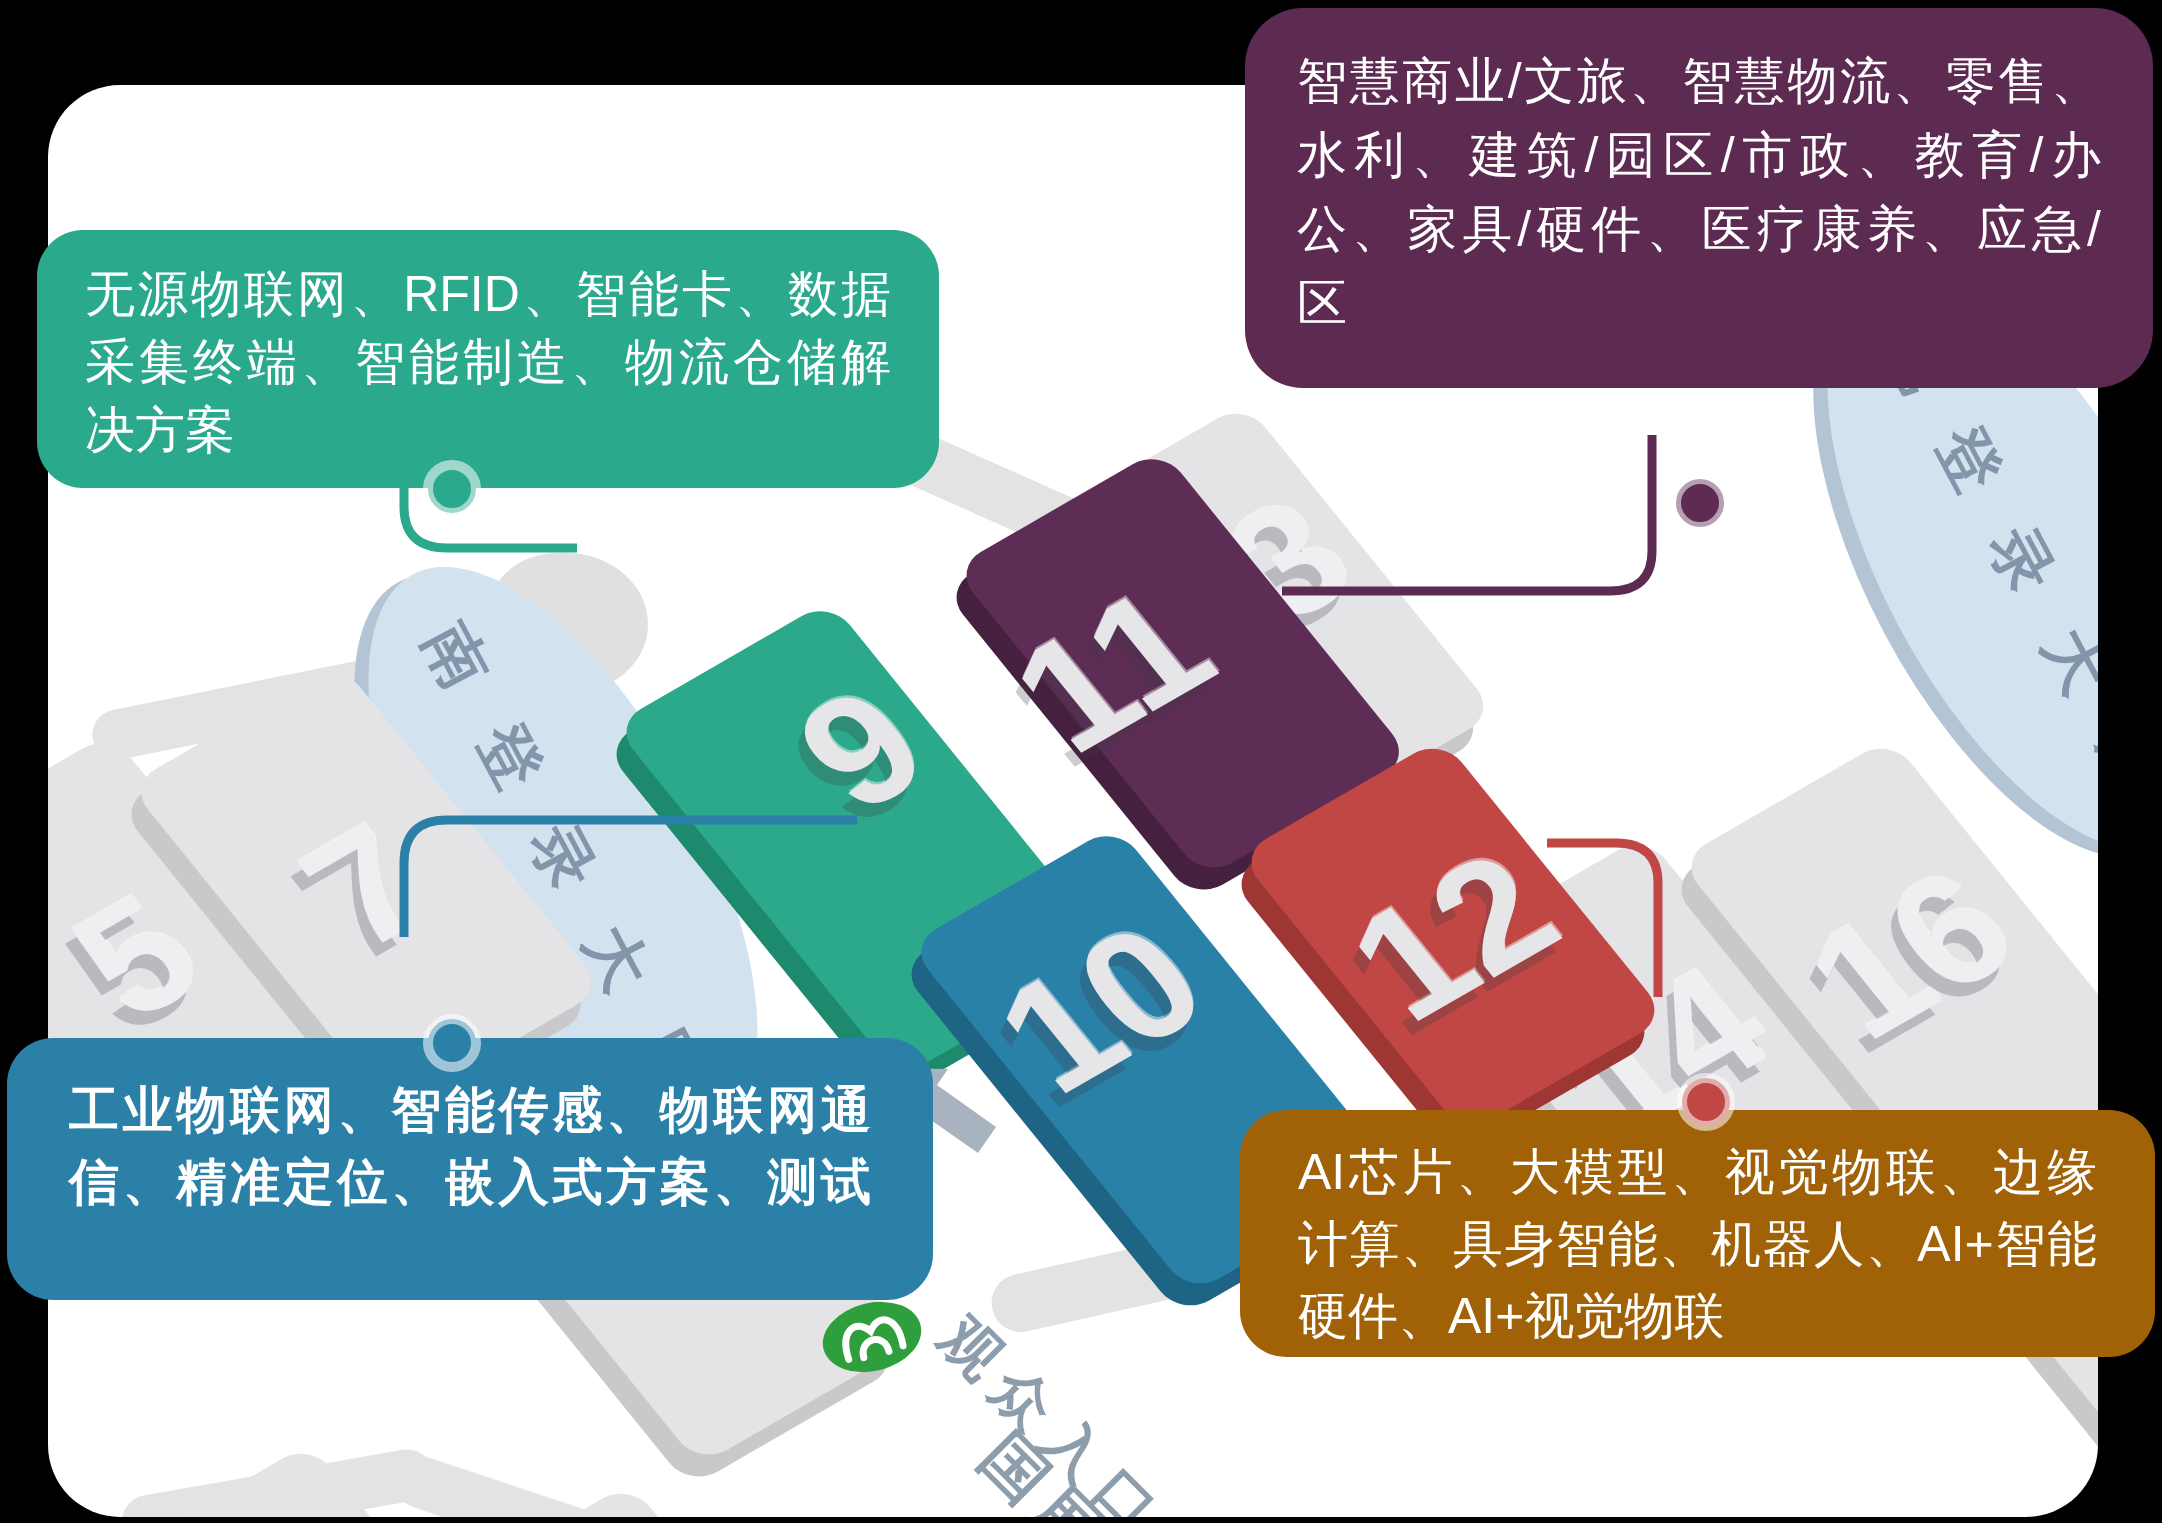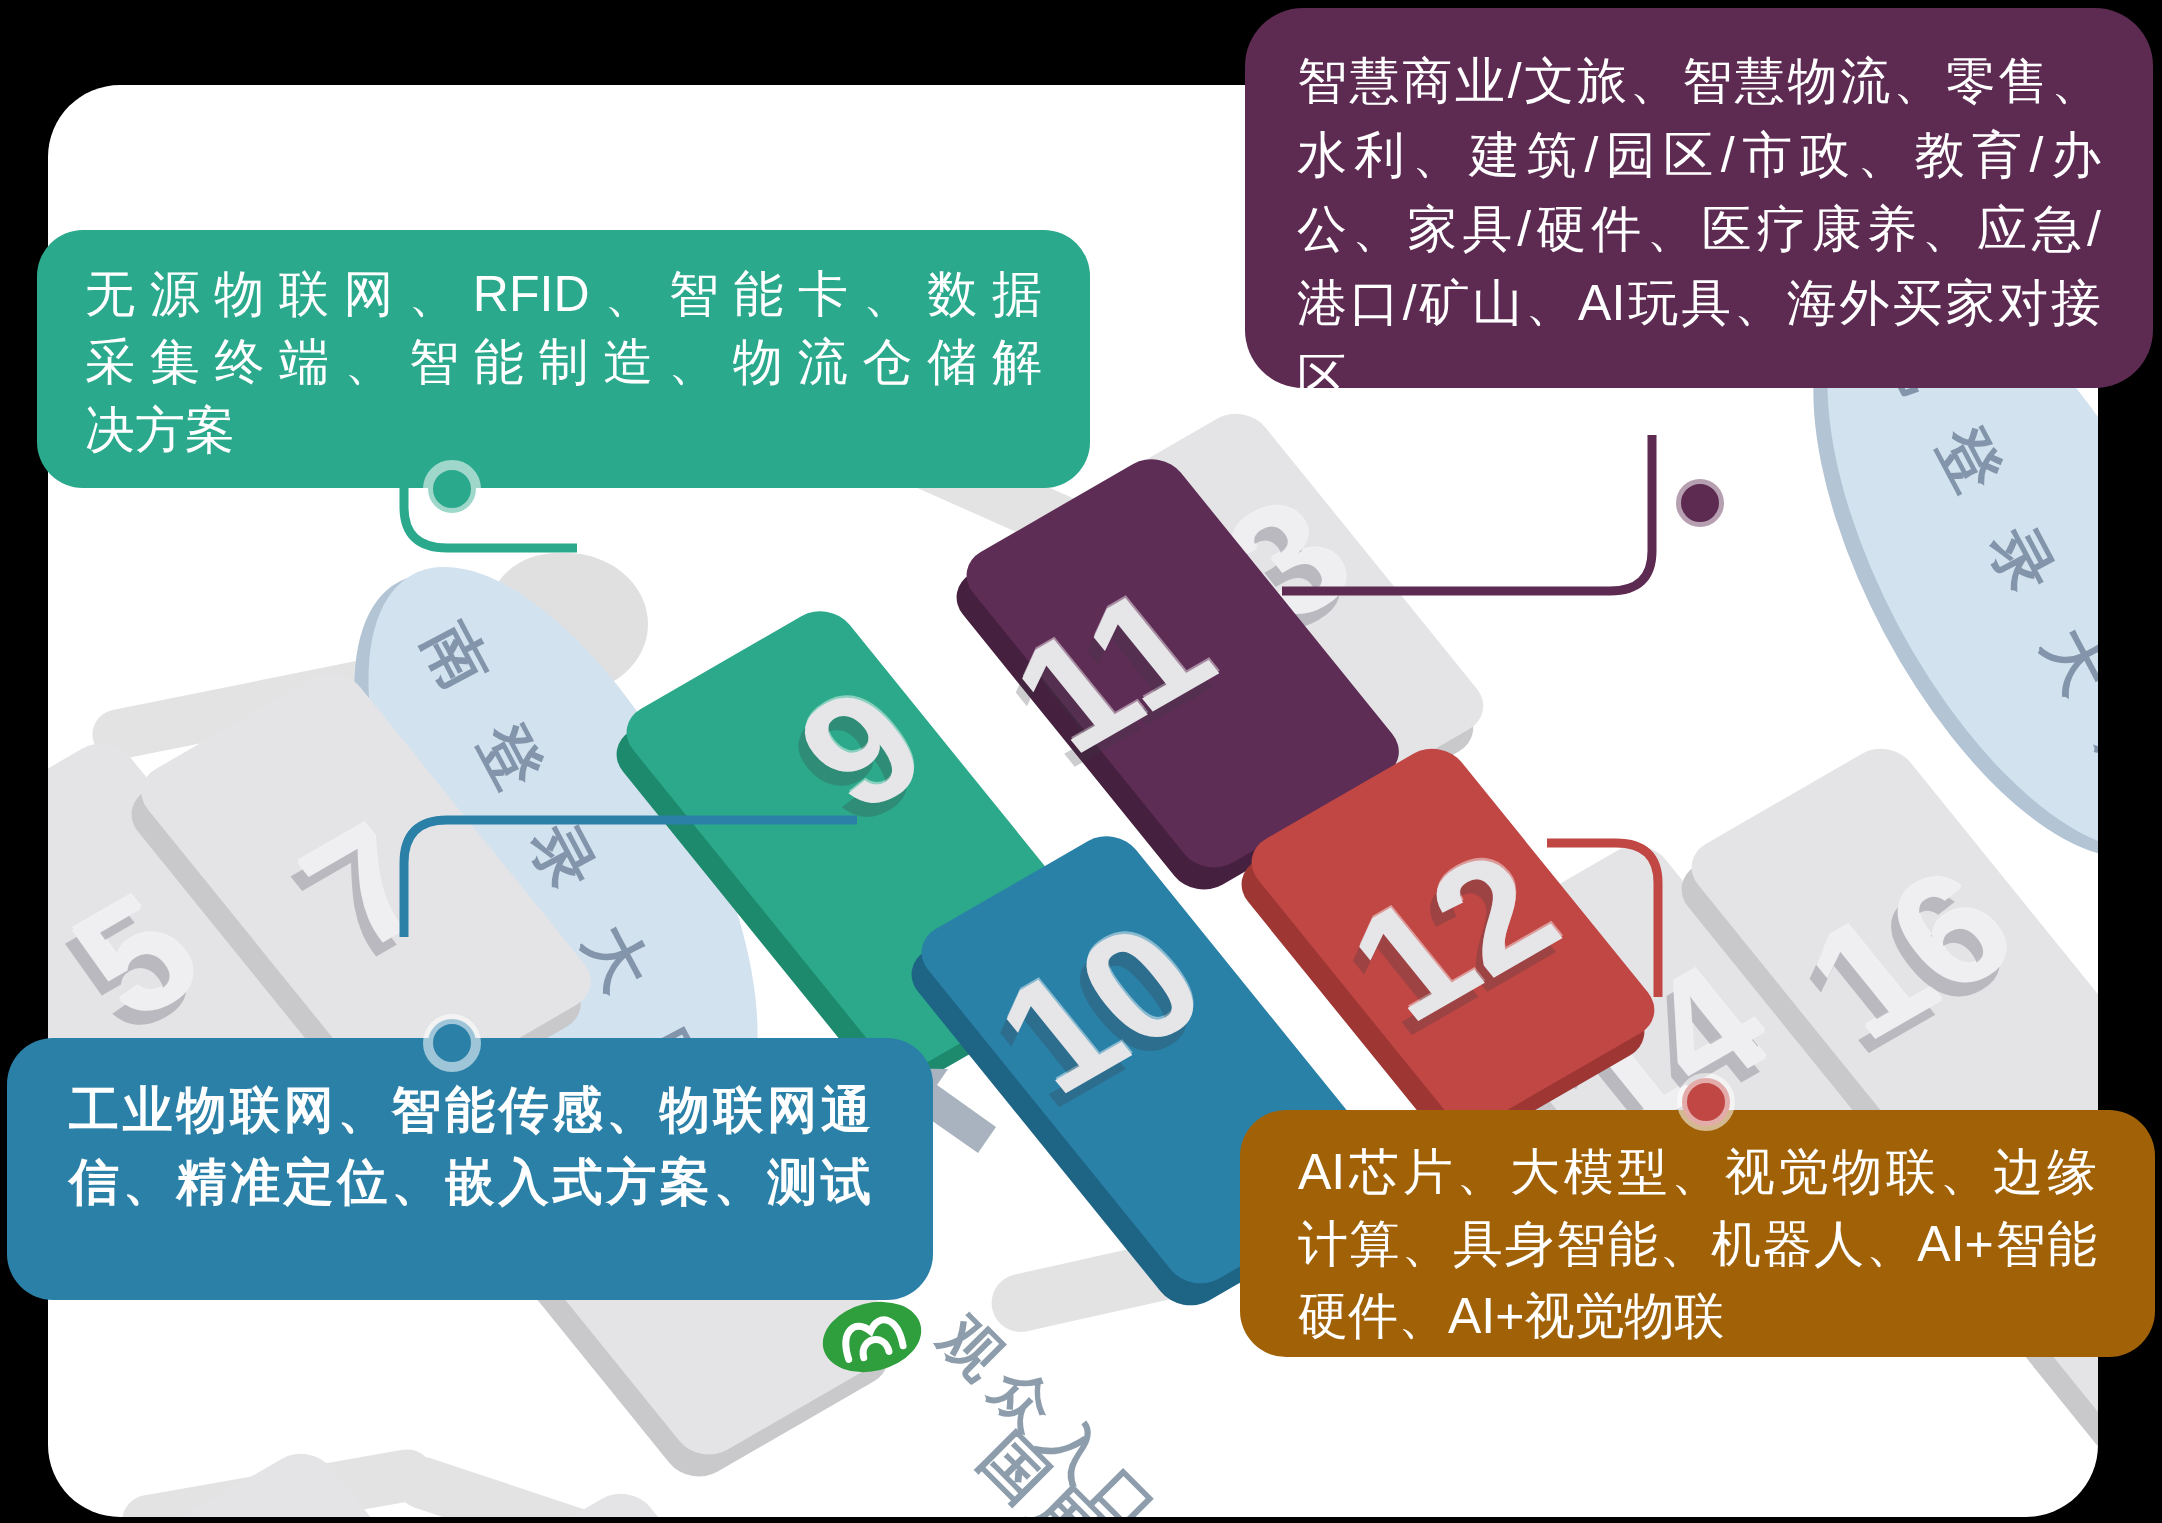"无源物联网、RFID、智能卡、数据" #callout-9 { width: 1053px -> 902px }
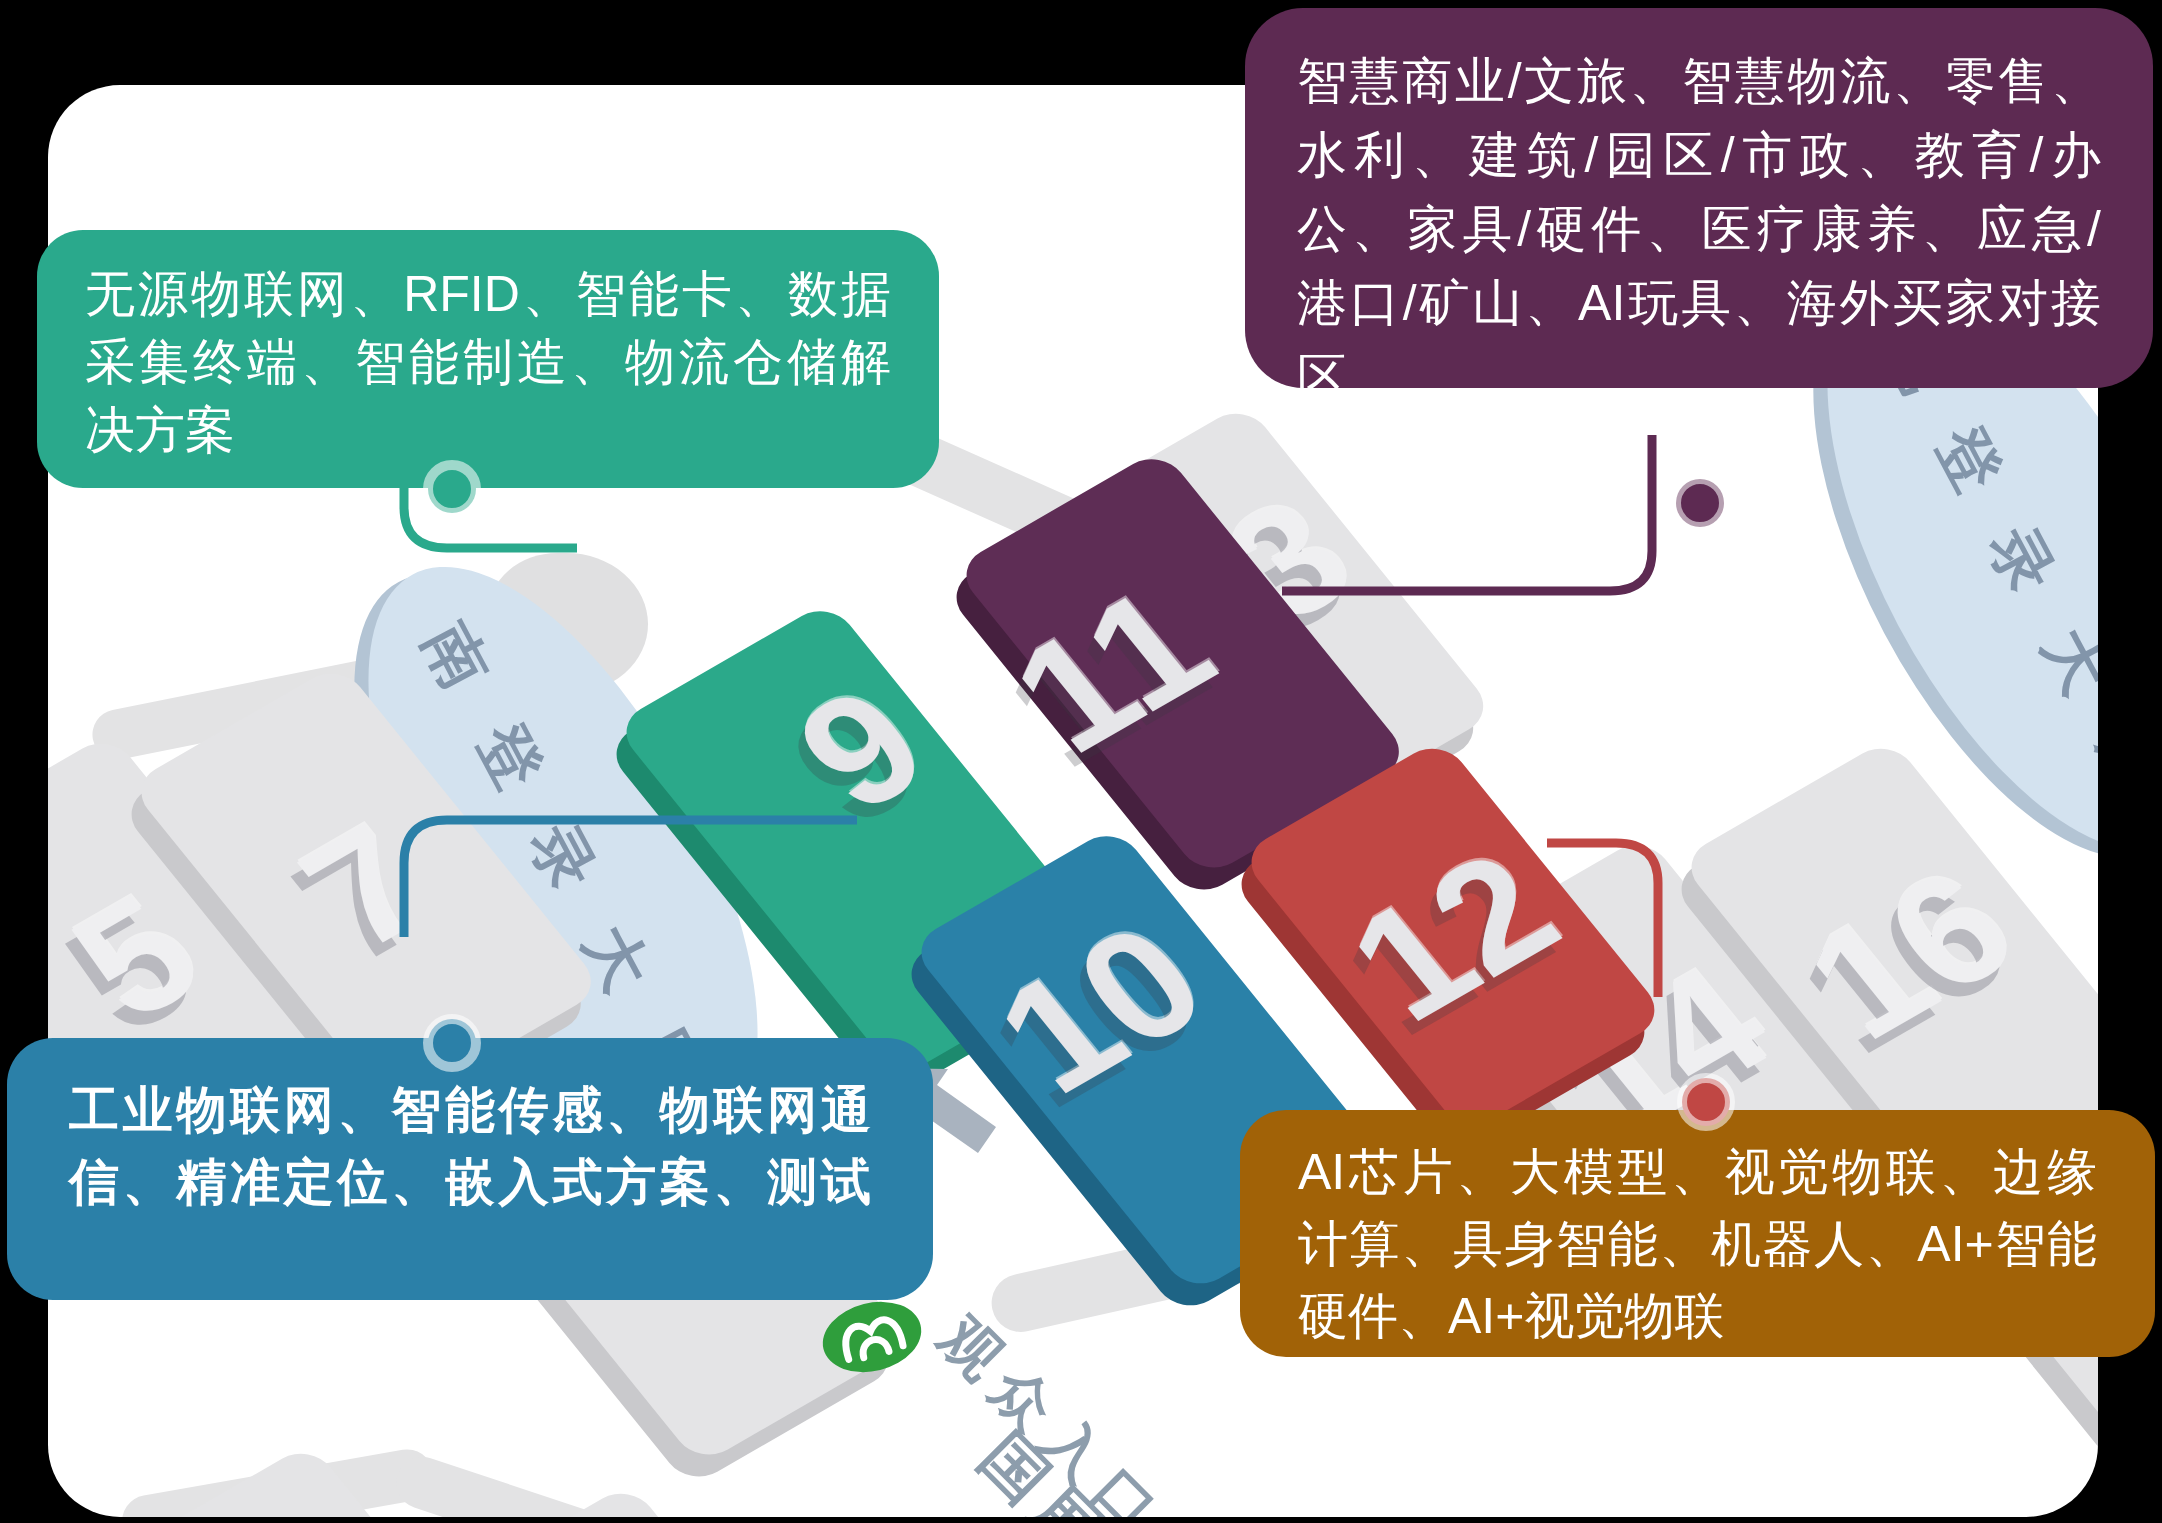"港口/矿山、AI玩具、海外买家对接" div.line { html: <div>港口/矿山、AI玩具、海外买家对接</div> -> none }
